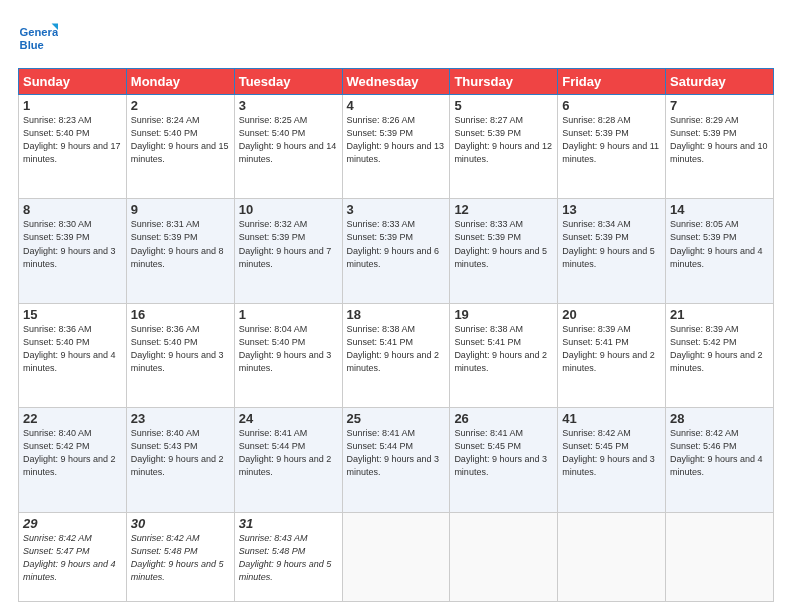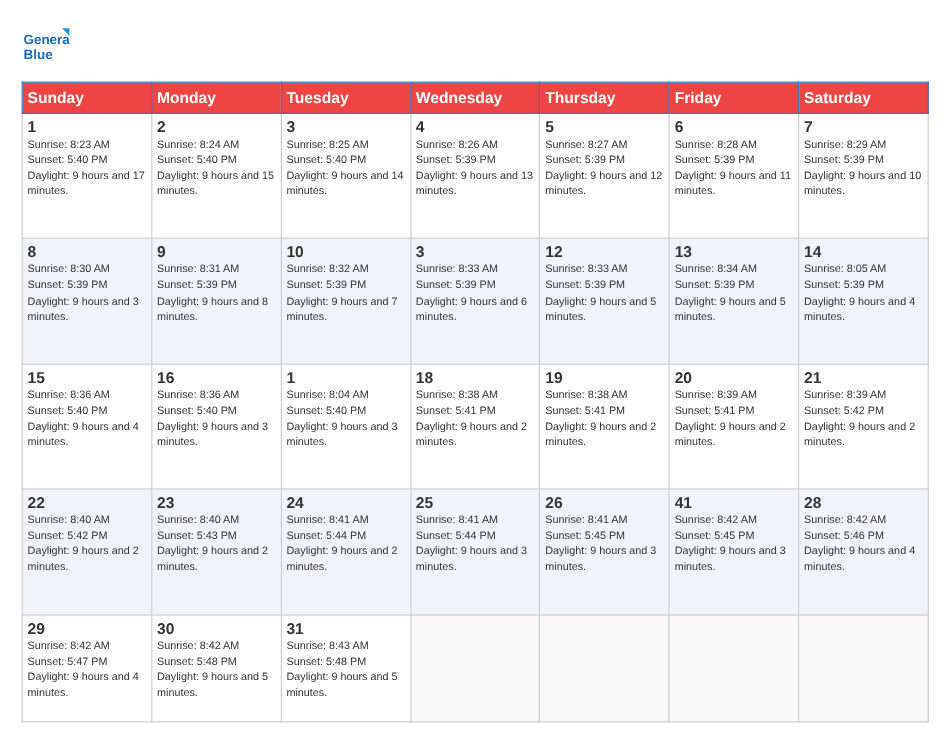"29" .last-row td { font-style: none -> italic }
